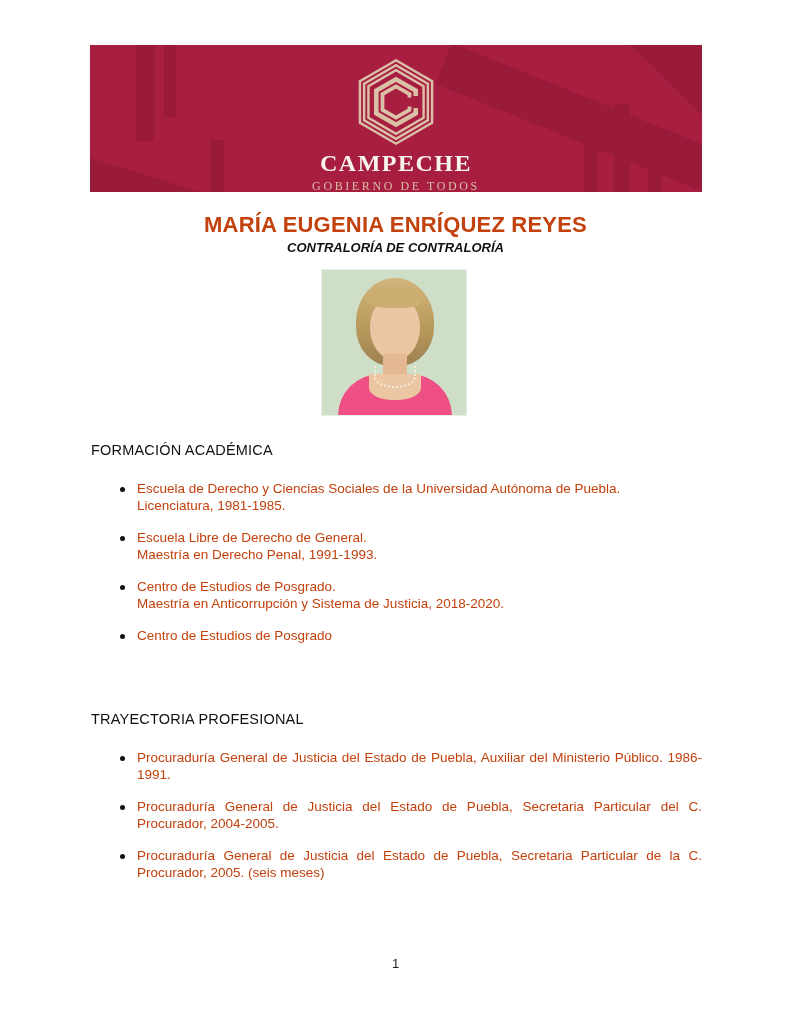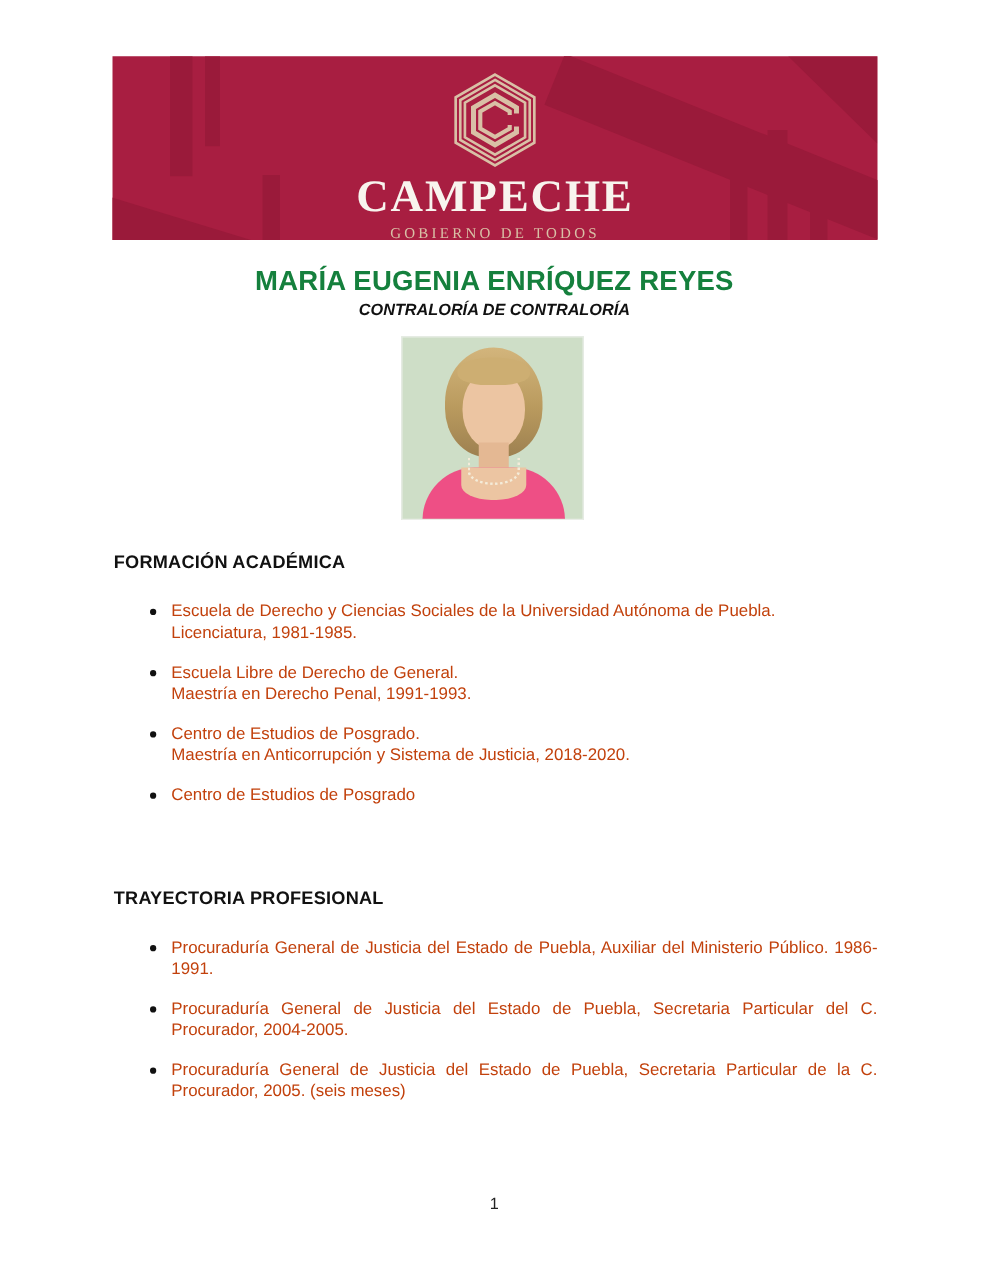"CAMPECHE" .brand { font-size: 36px -> 24px }
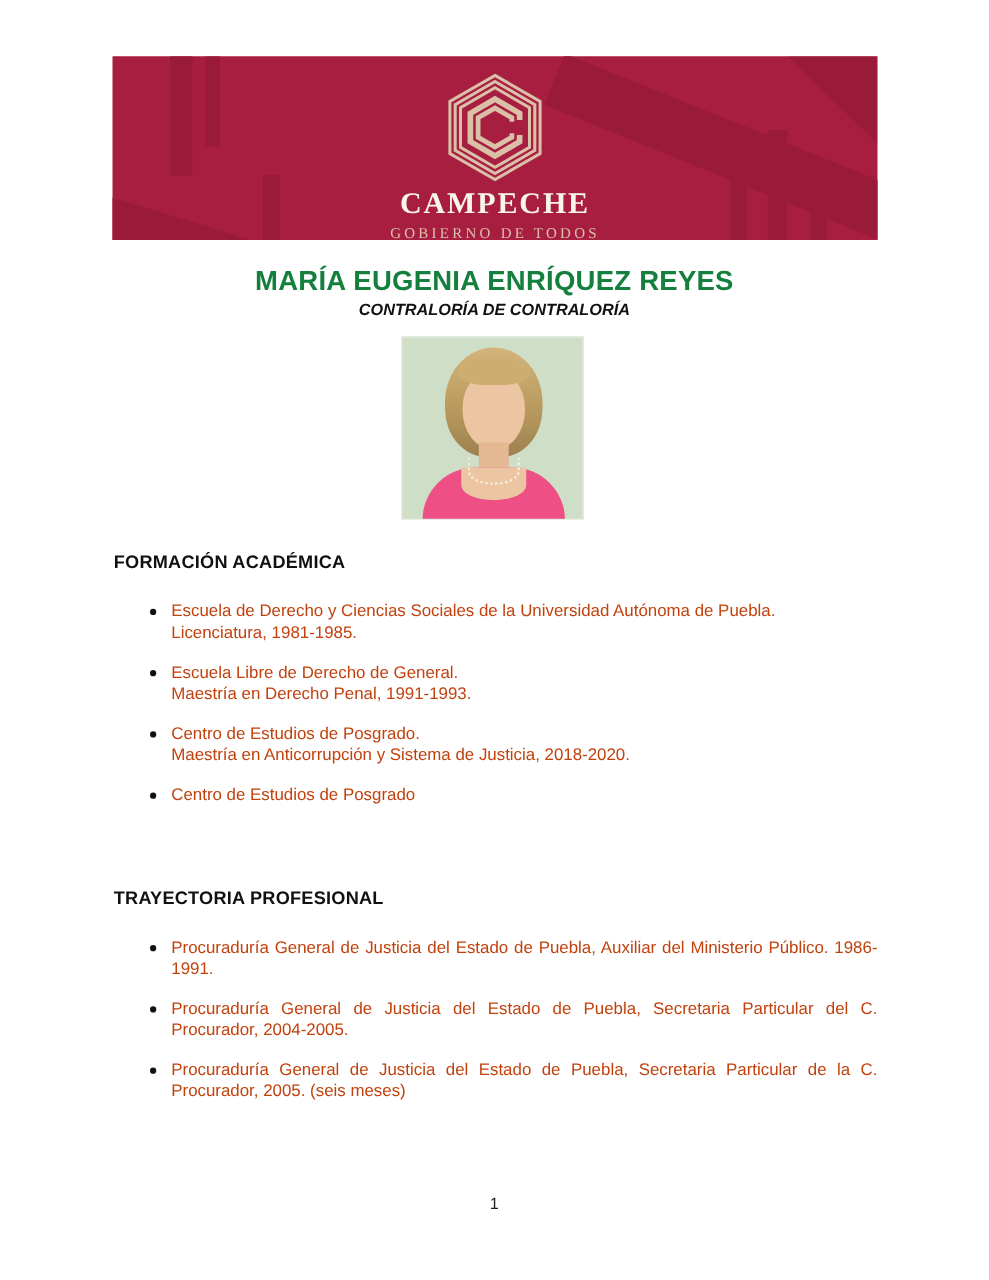"MARÍA EUGENIA ENRÍQUEZ REYES" .person-name { color: #15803d -> #c2410c }
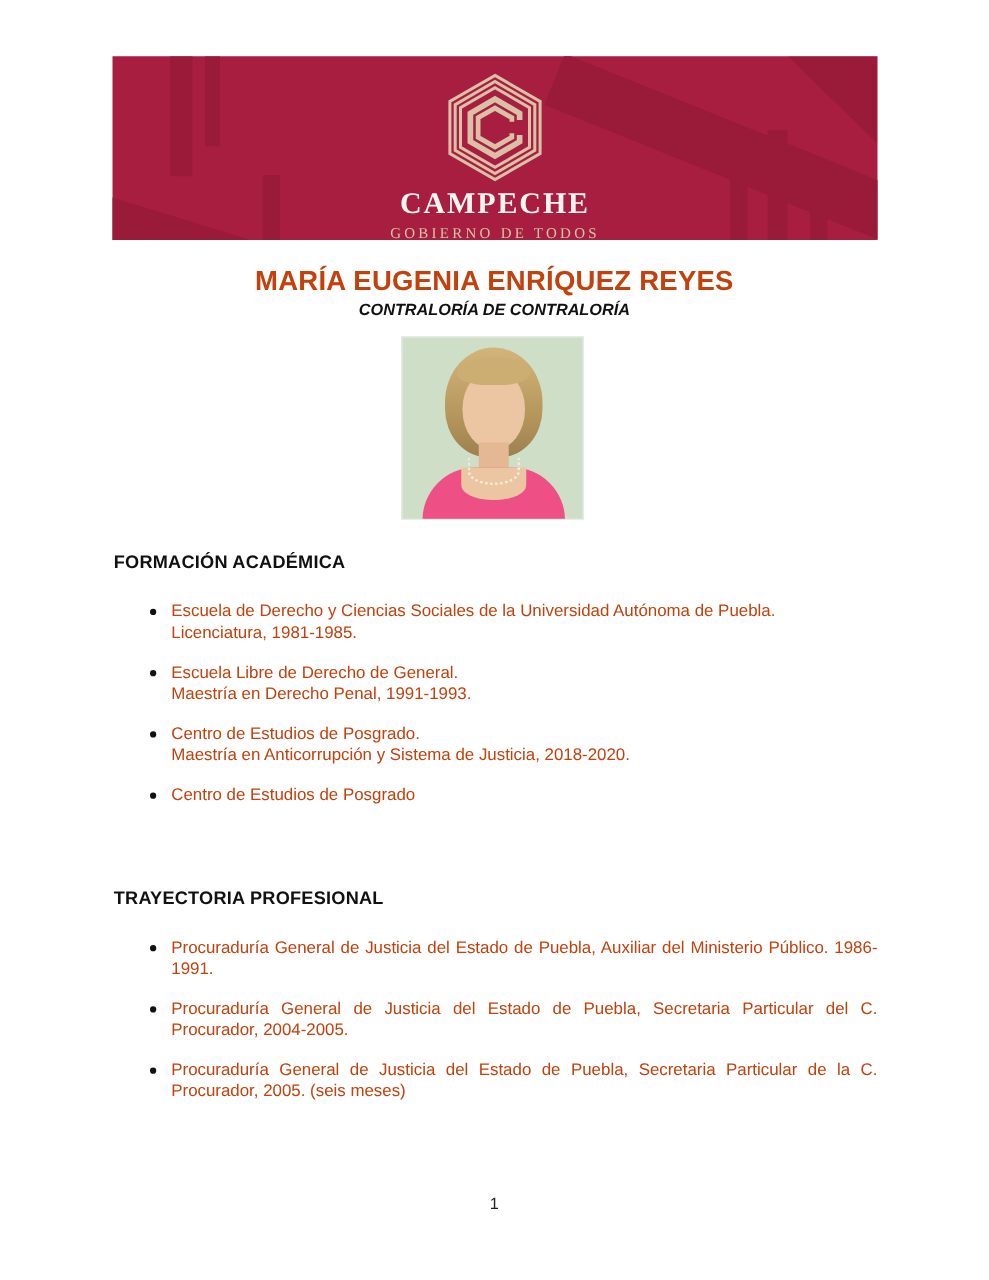"FORMACIÓN ACADÉMICA" .section-heading { font-weight: 700 -> 400 }
